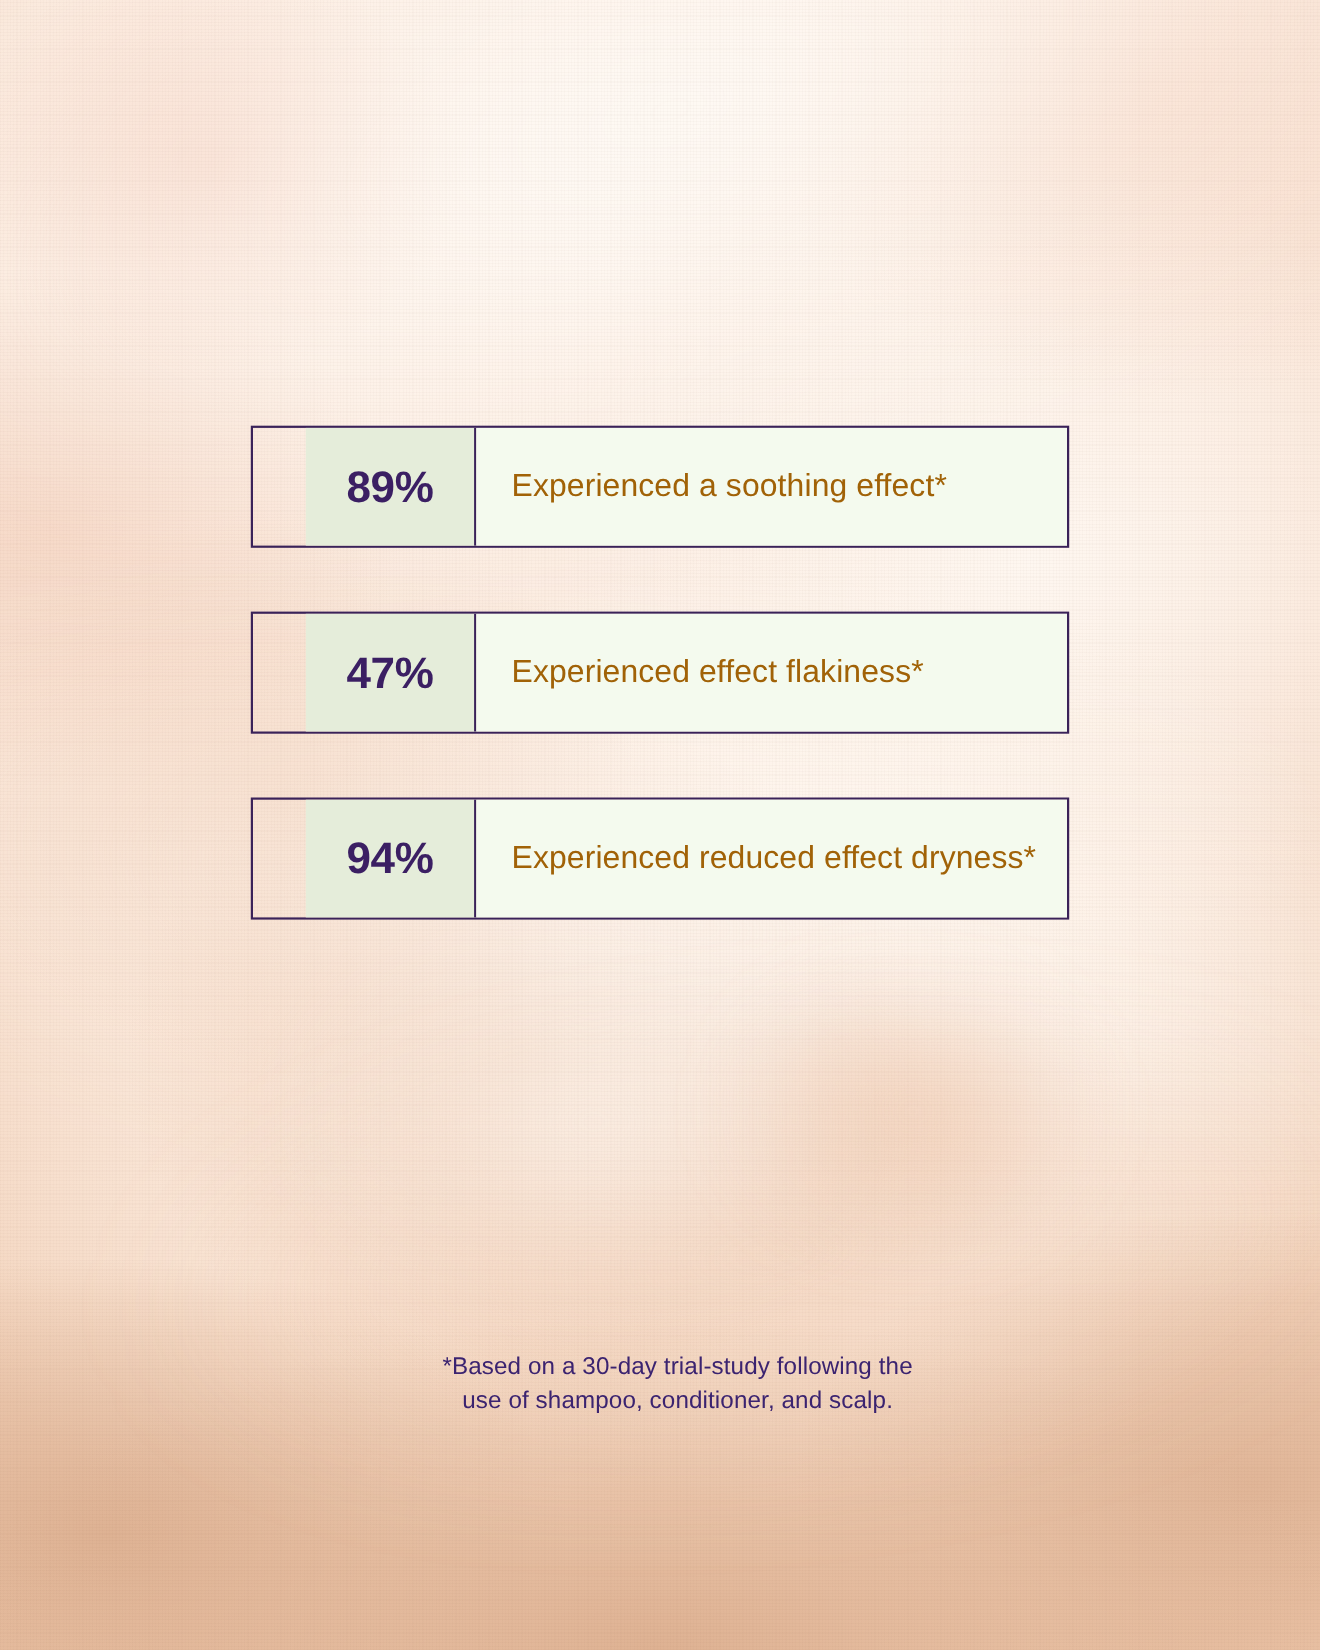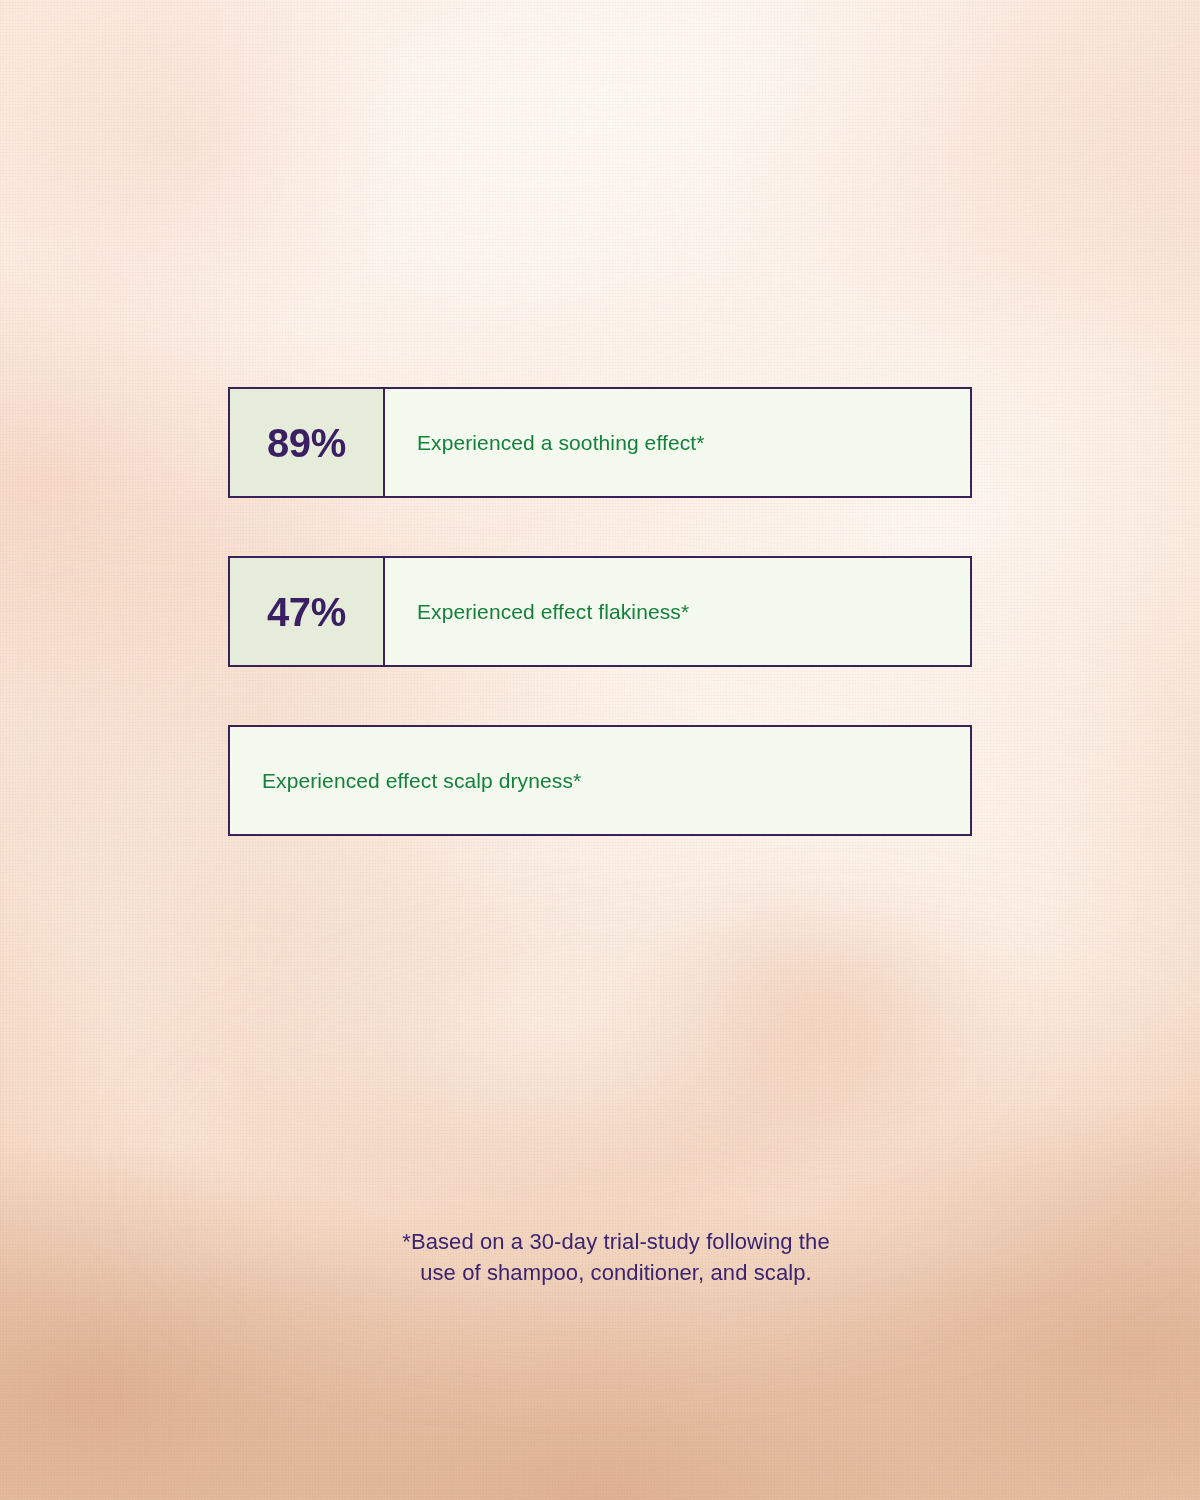"89%" .stat-row { padding-left: none -> 48px }
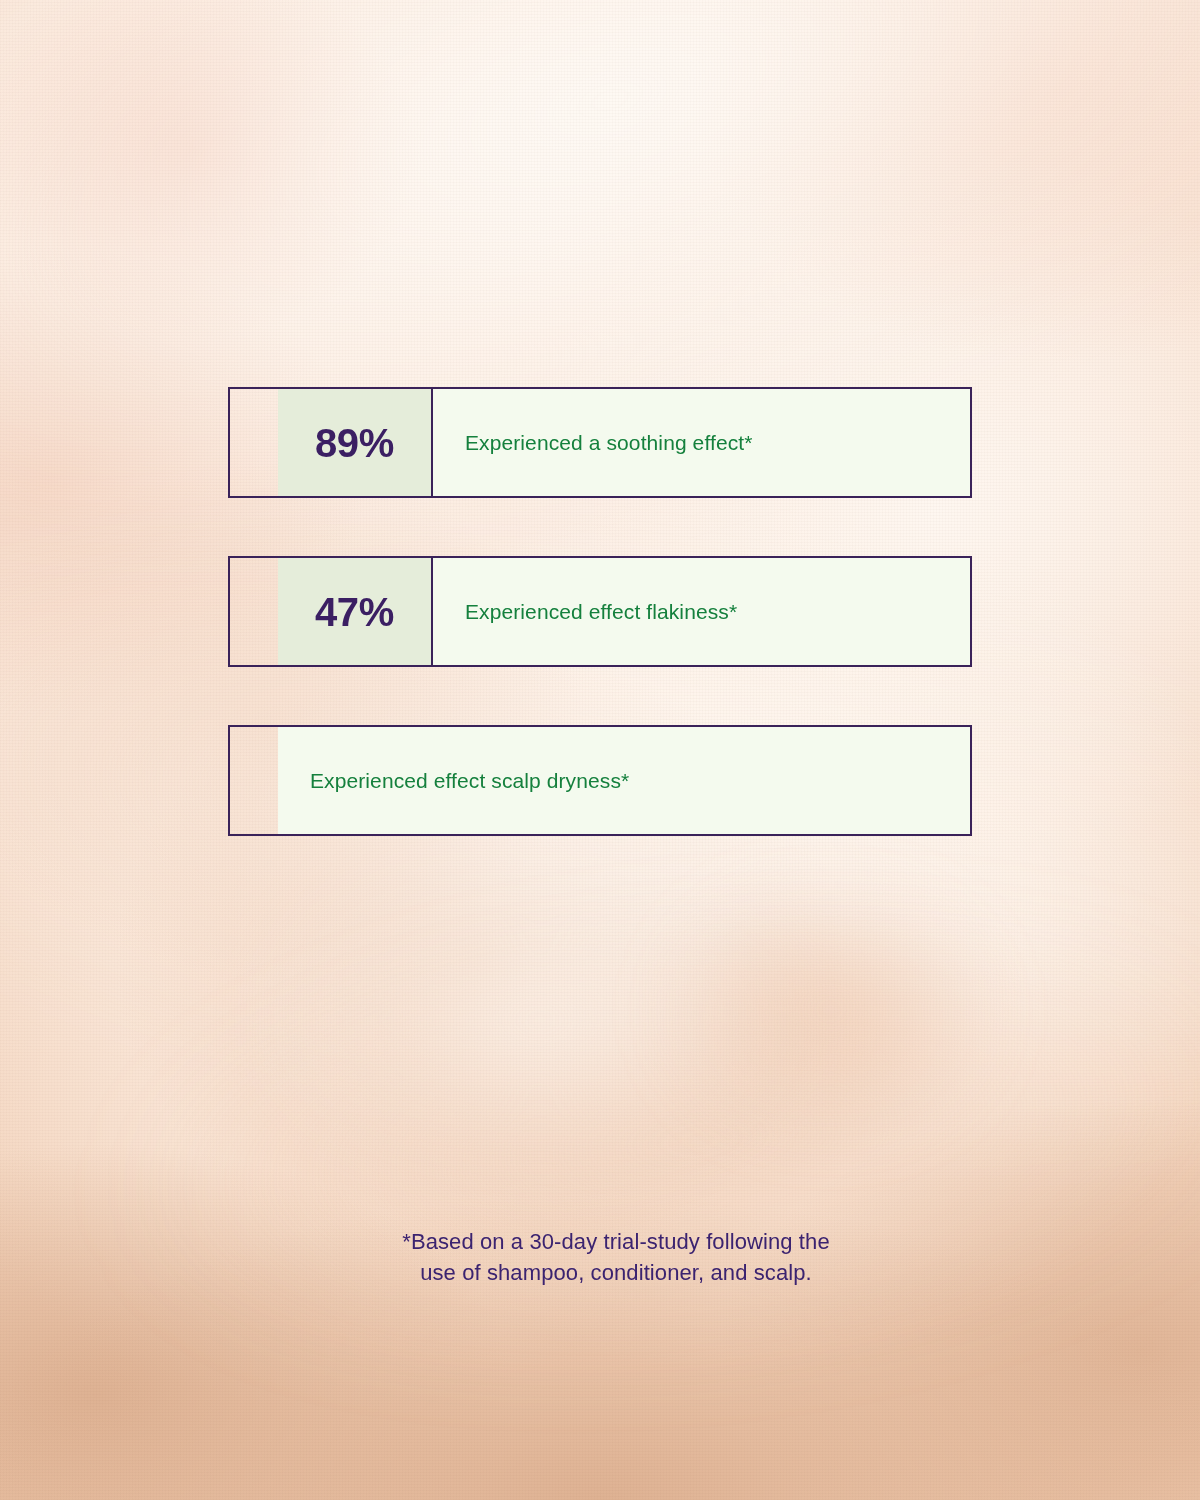"Experienced a soothing effect*" .stat-label { color: #15803d -> #a16207; font-size: 21px -> 29px }
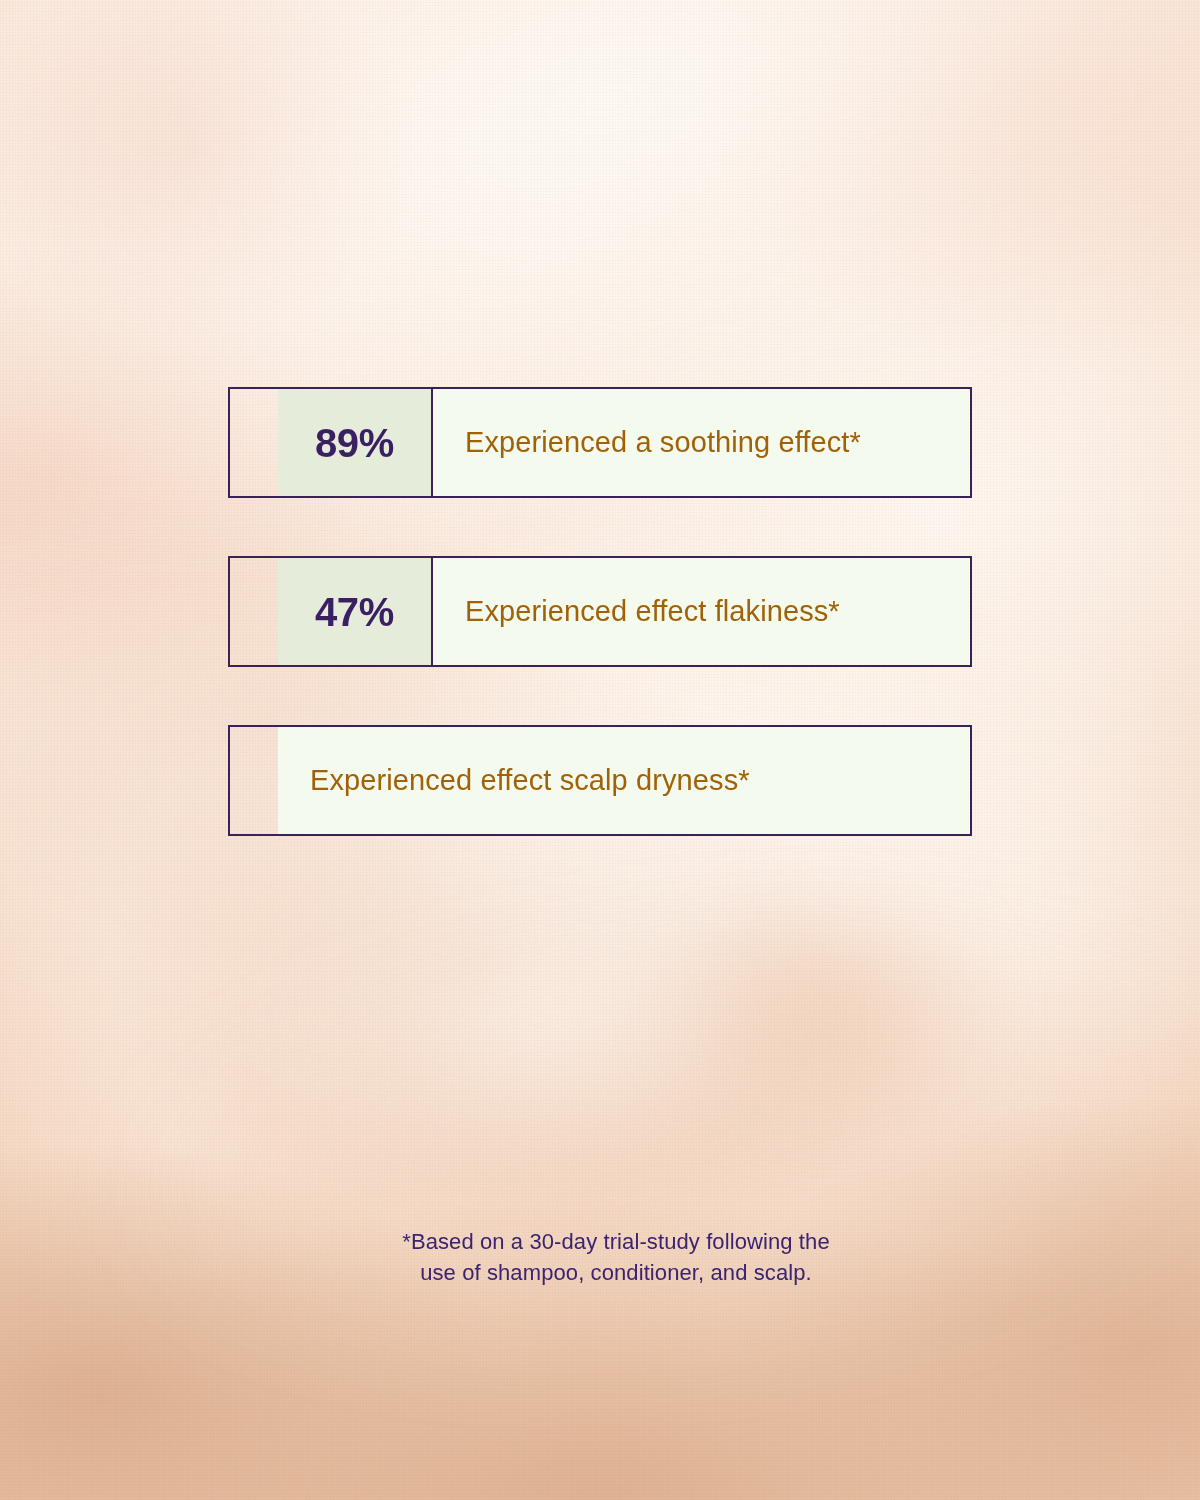"94%" div.stat-value-cell { html: none -> <div> <span>94%</span> </div> }
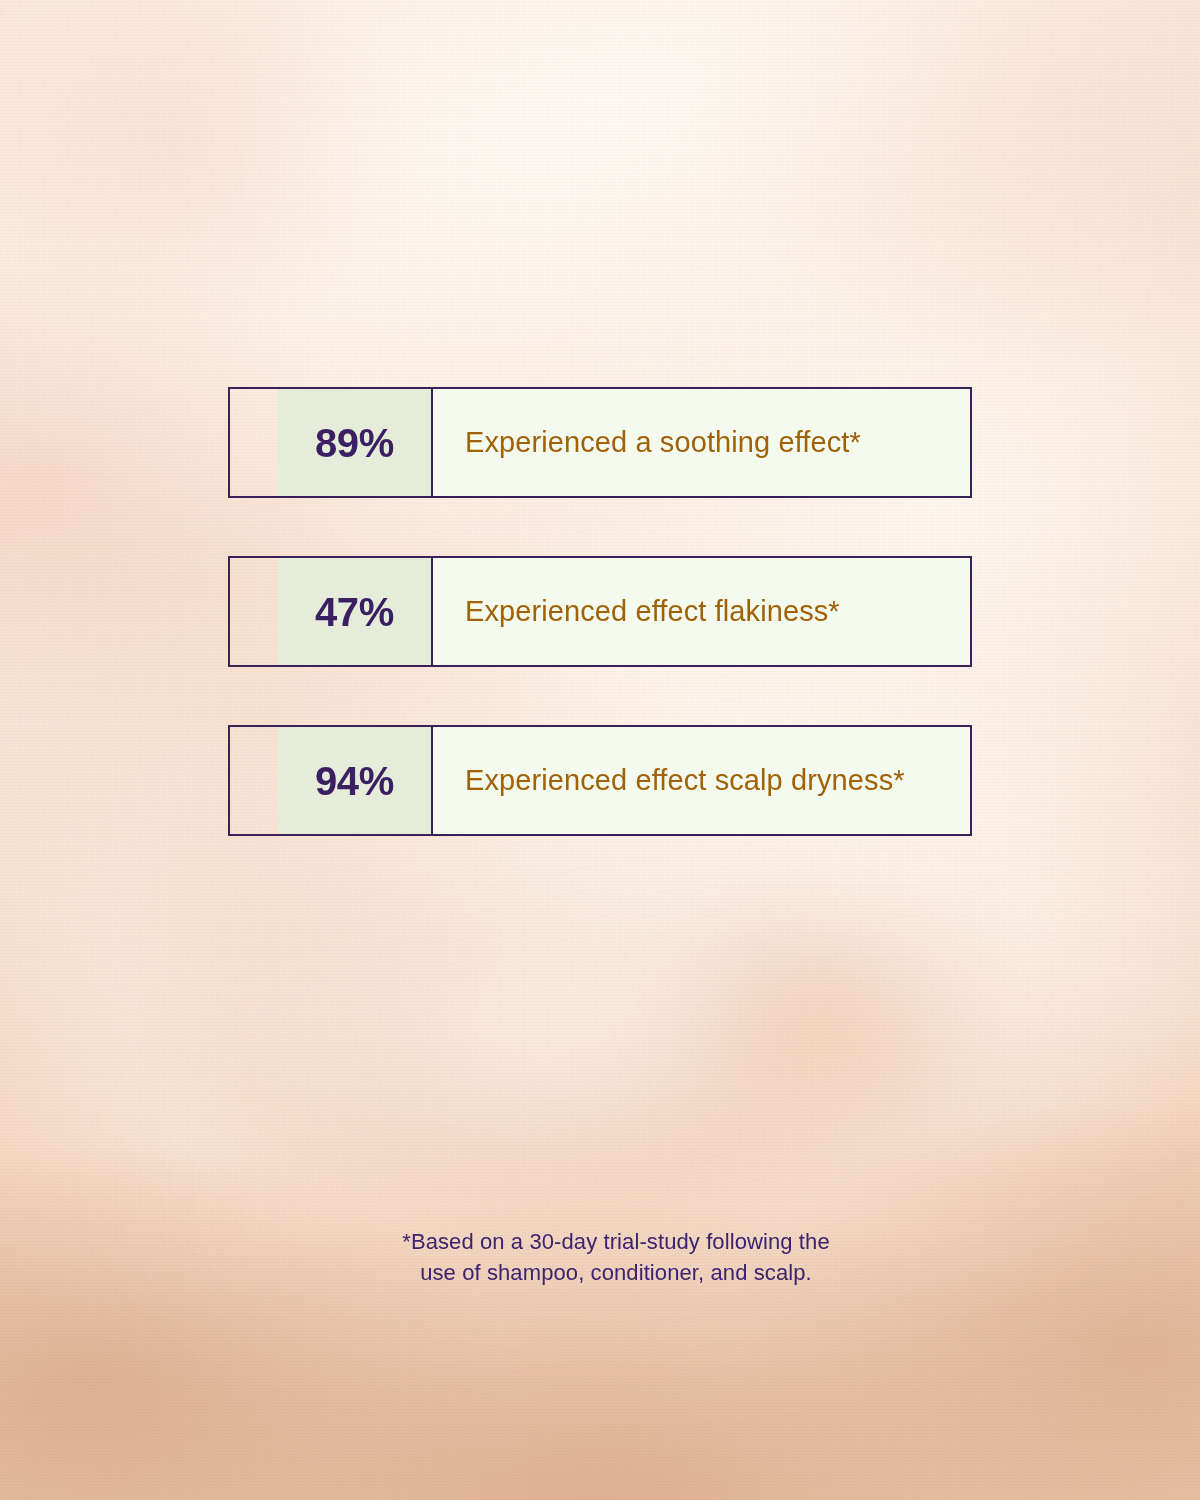"Experienced effect scalp dryness*" span.stat-label { text: effect scalp -> reduced effect }
